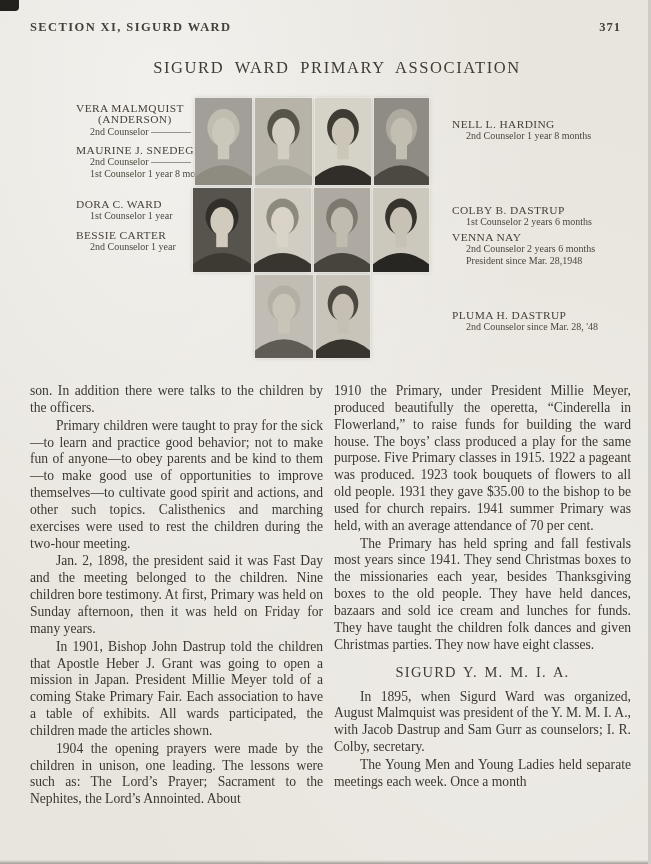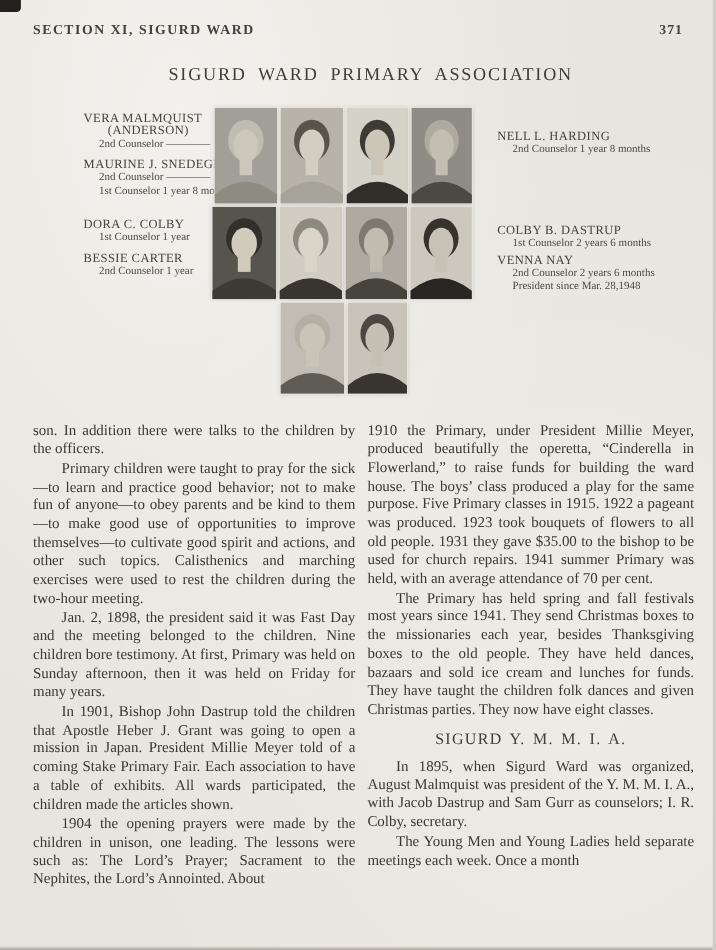"DORA C. COLBY" div.o-name { text: COLBY -> WARD }
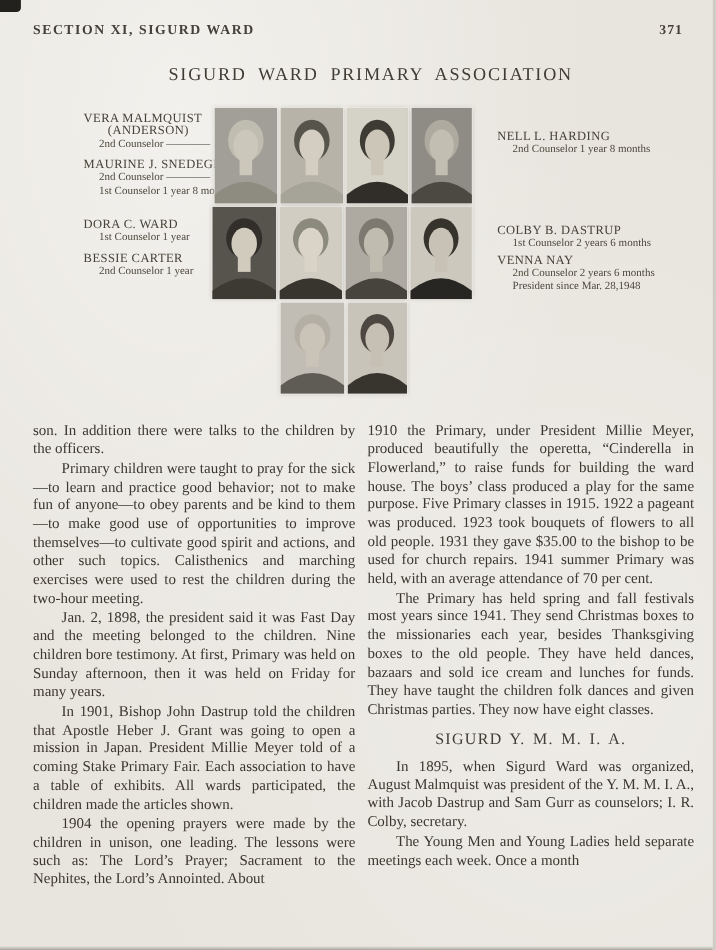"PLUMA H. DASTRUP" div.officer { html: none -> <div> <div>PLUMA H. DASTRUP</div> <div>2nd Counselor since Mar. 28, '48</div> </div> }
